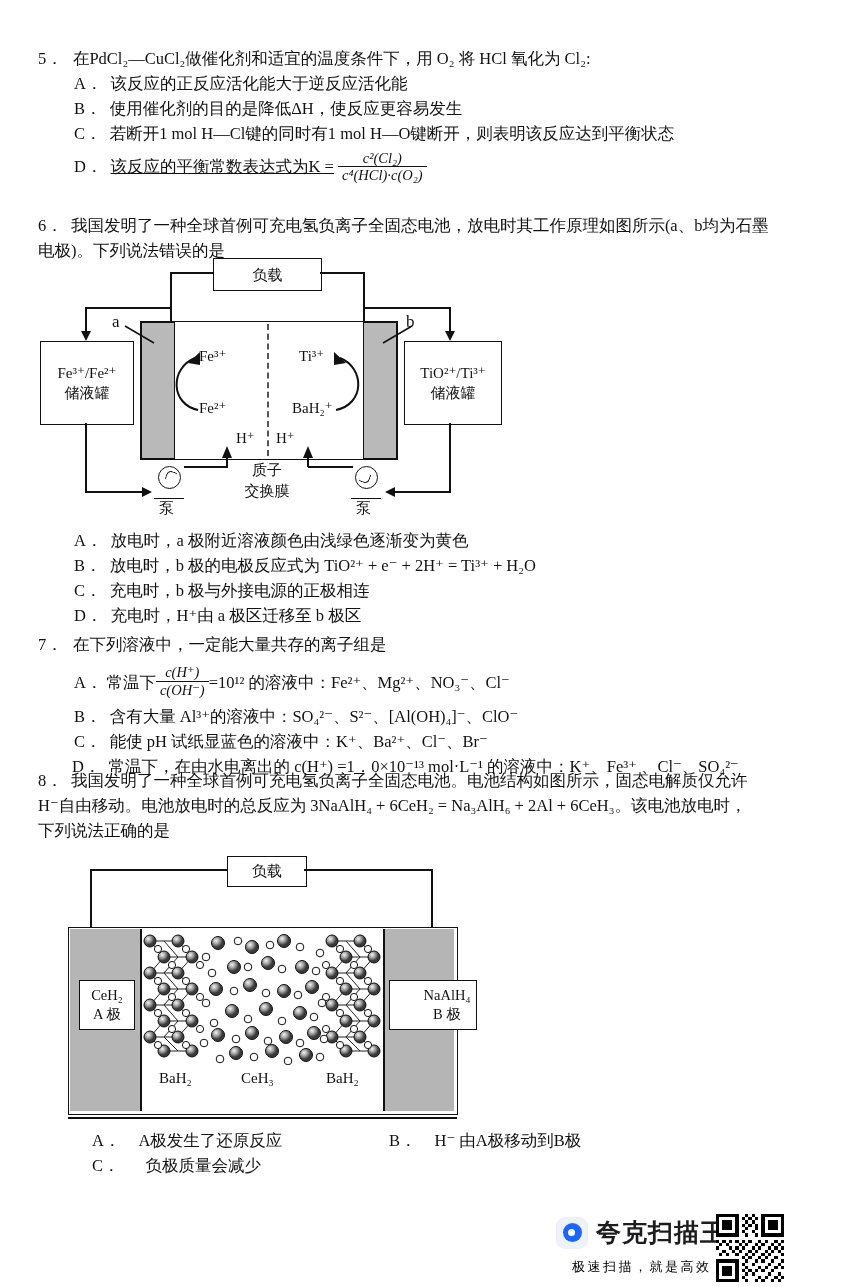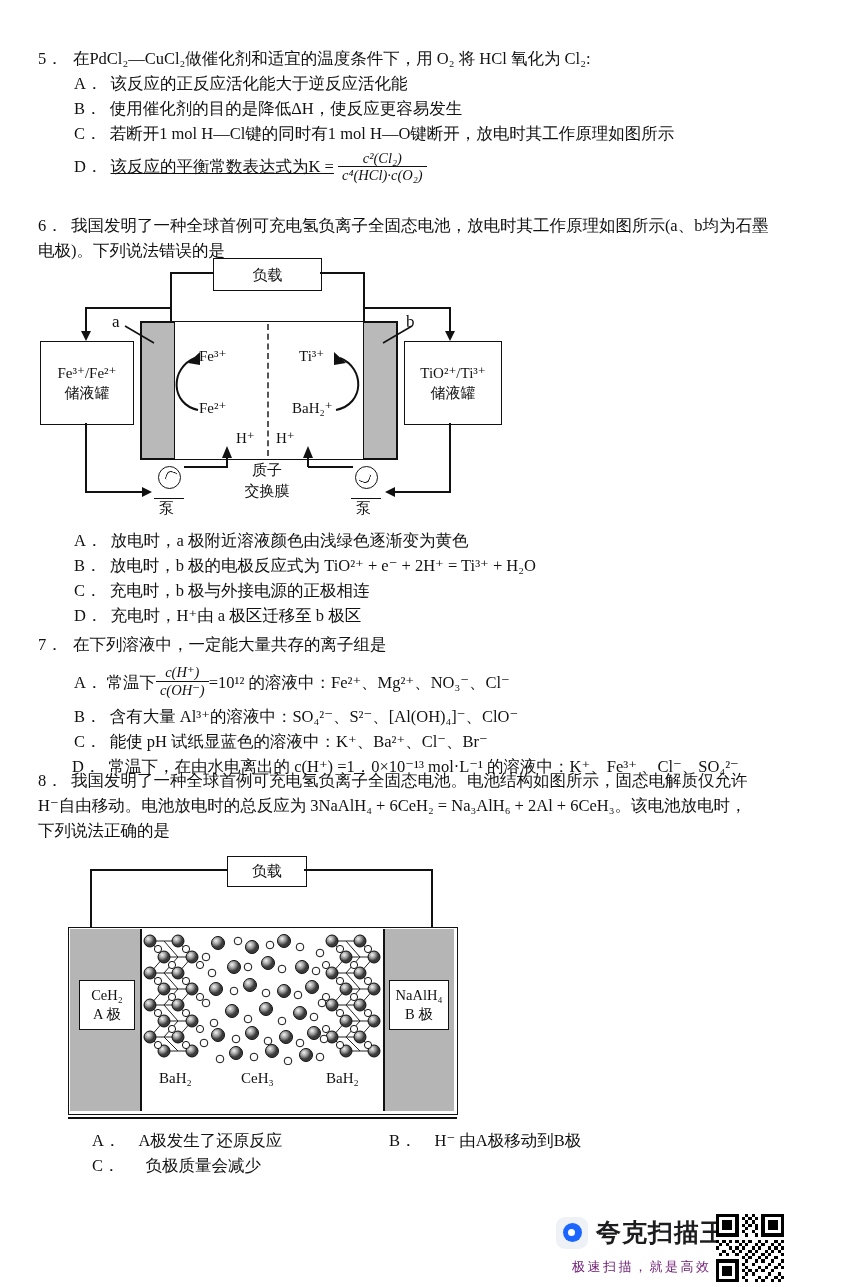"若断开1 mol H—Cl键的同时有1 mol" span { text: 放电时其工作原理如图所示 -> 则表明该反应达到平衡状态 }
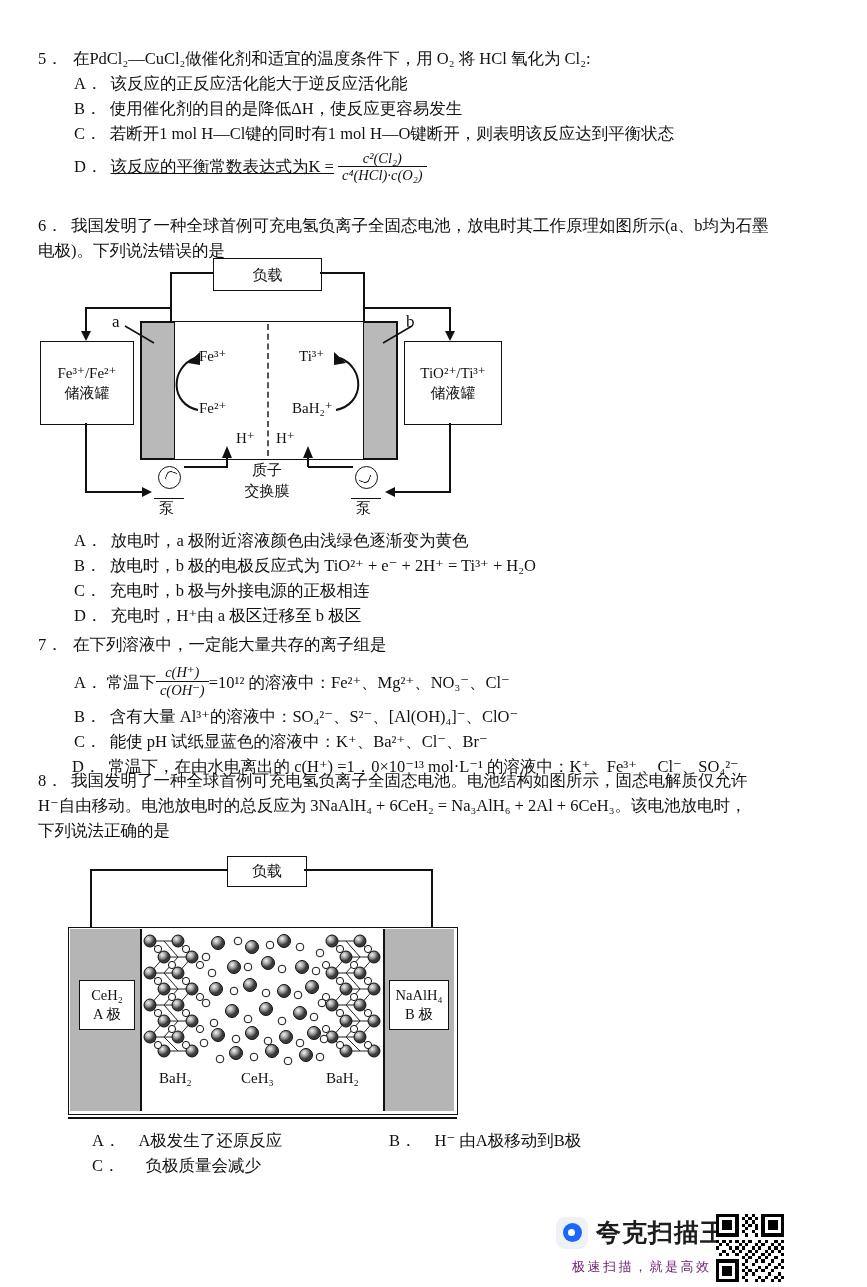"NaAlH₄" div.taglabel { padding-left: none -> 28px }
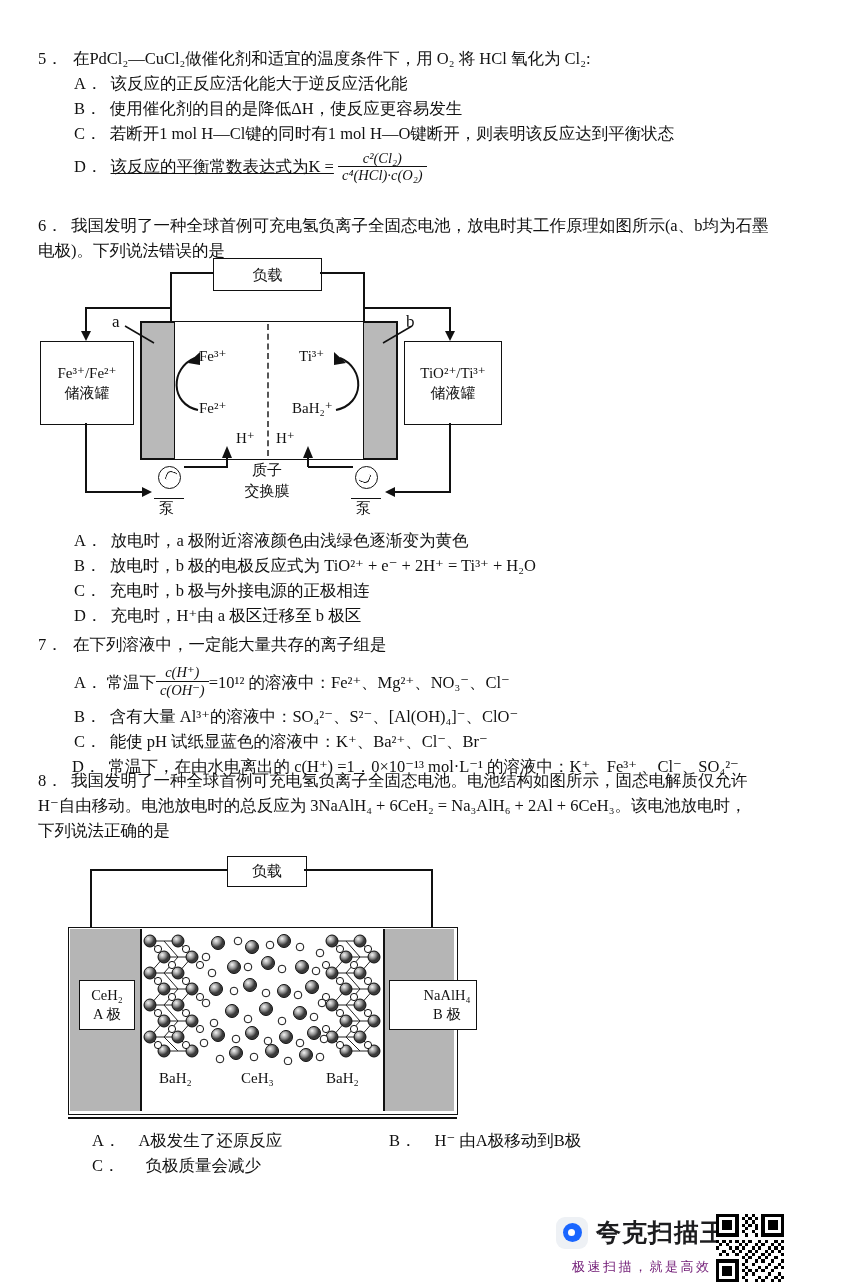"极速扫描，就是高效" #footer .tag { color: #701a75 -> #000000 }
